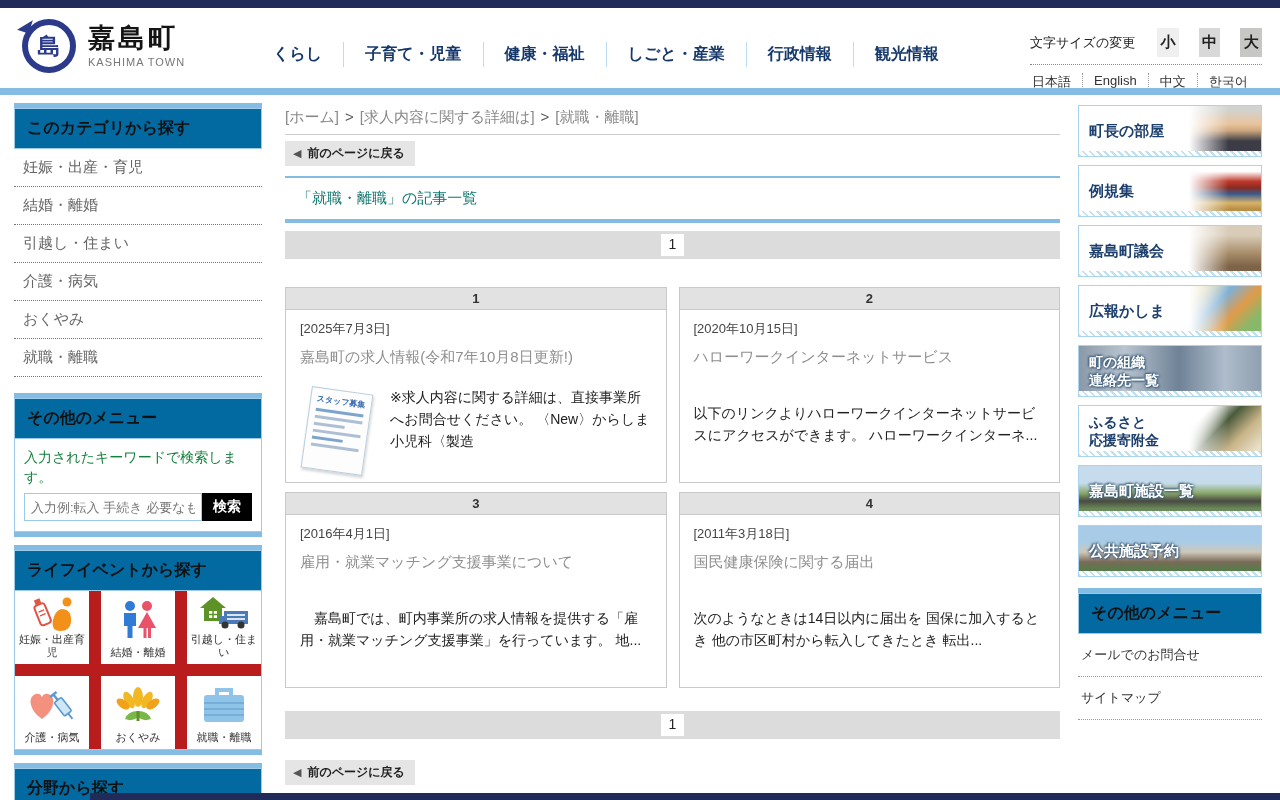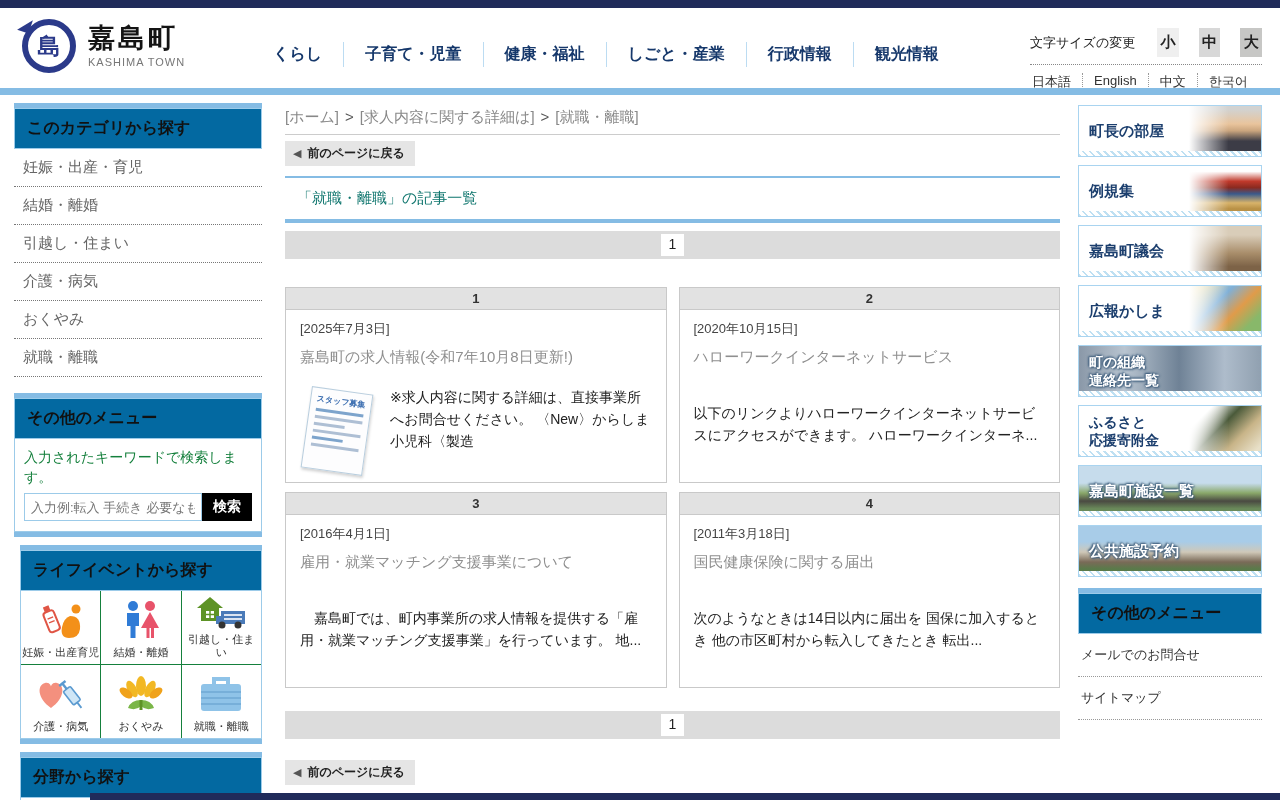"ライフイベントから探す" .tile-sec { margin-left: 6px -> none }
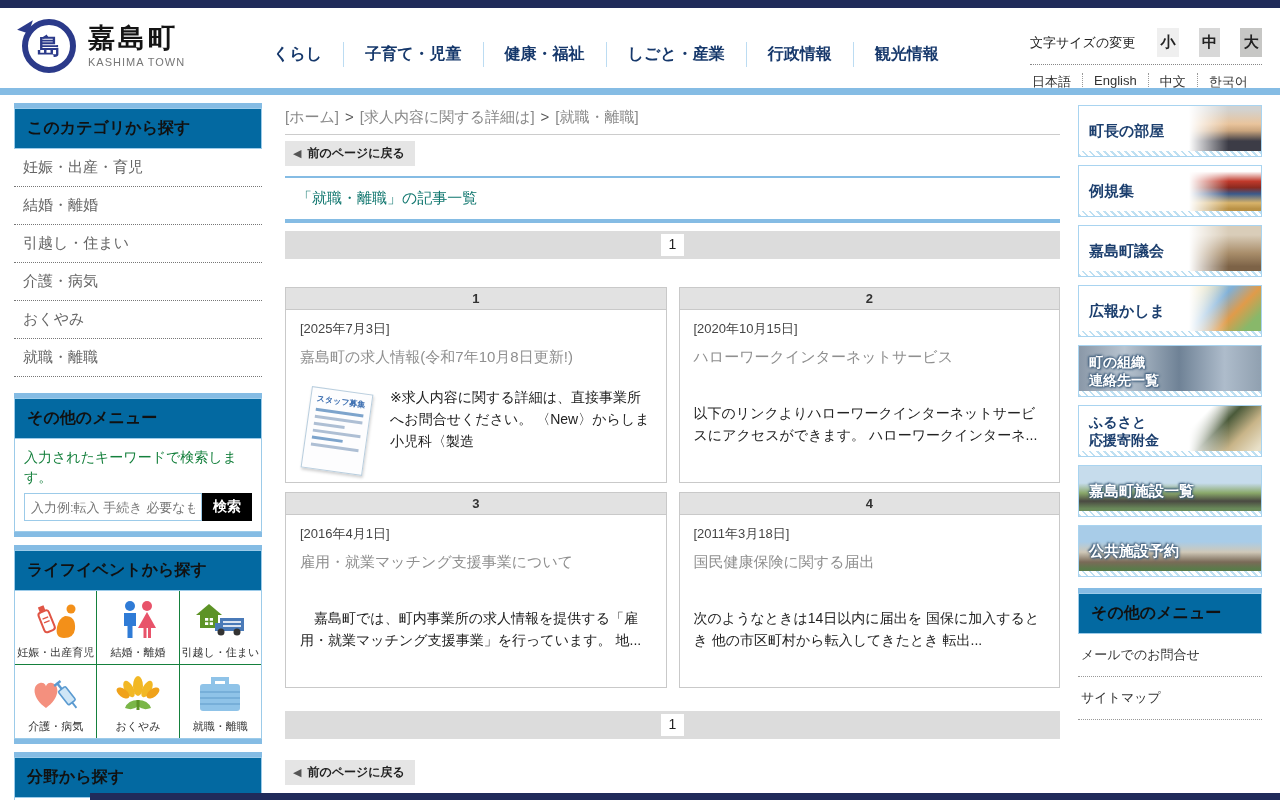"妊娠・出産育児" .tile-grid { background: #15803d -> #b91c1c; gap: 1px -> 12px }
